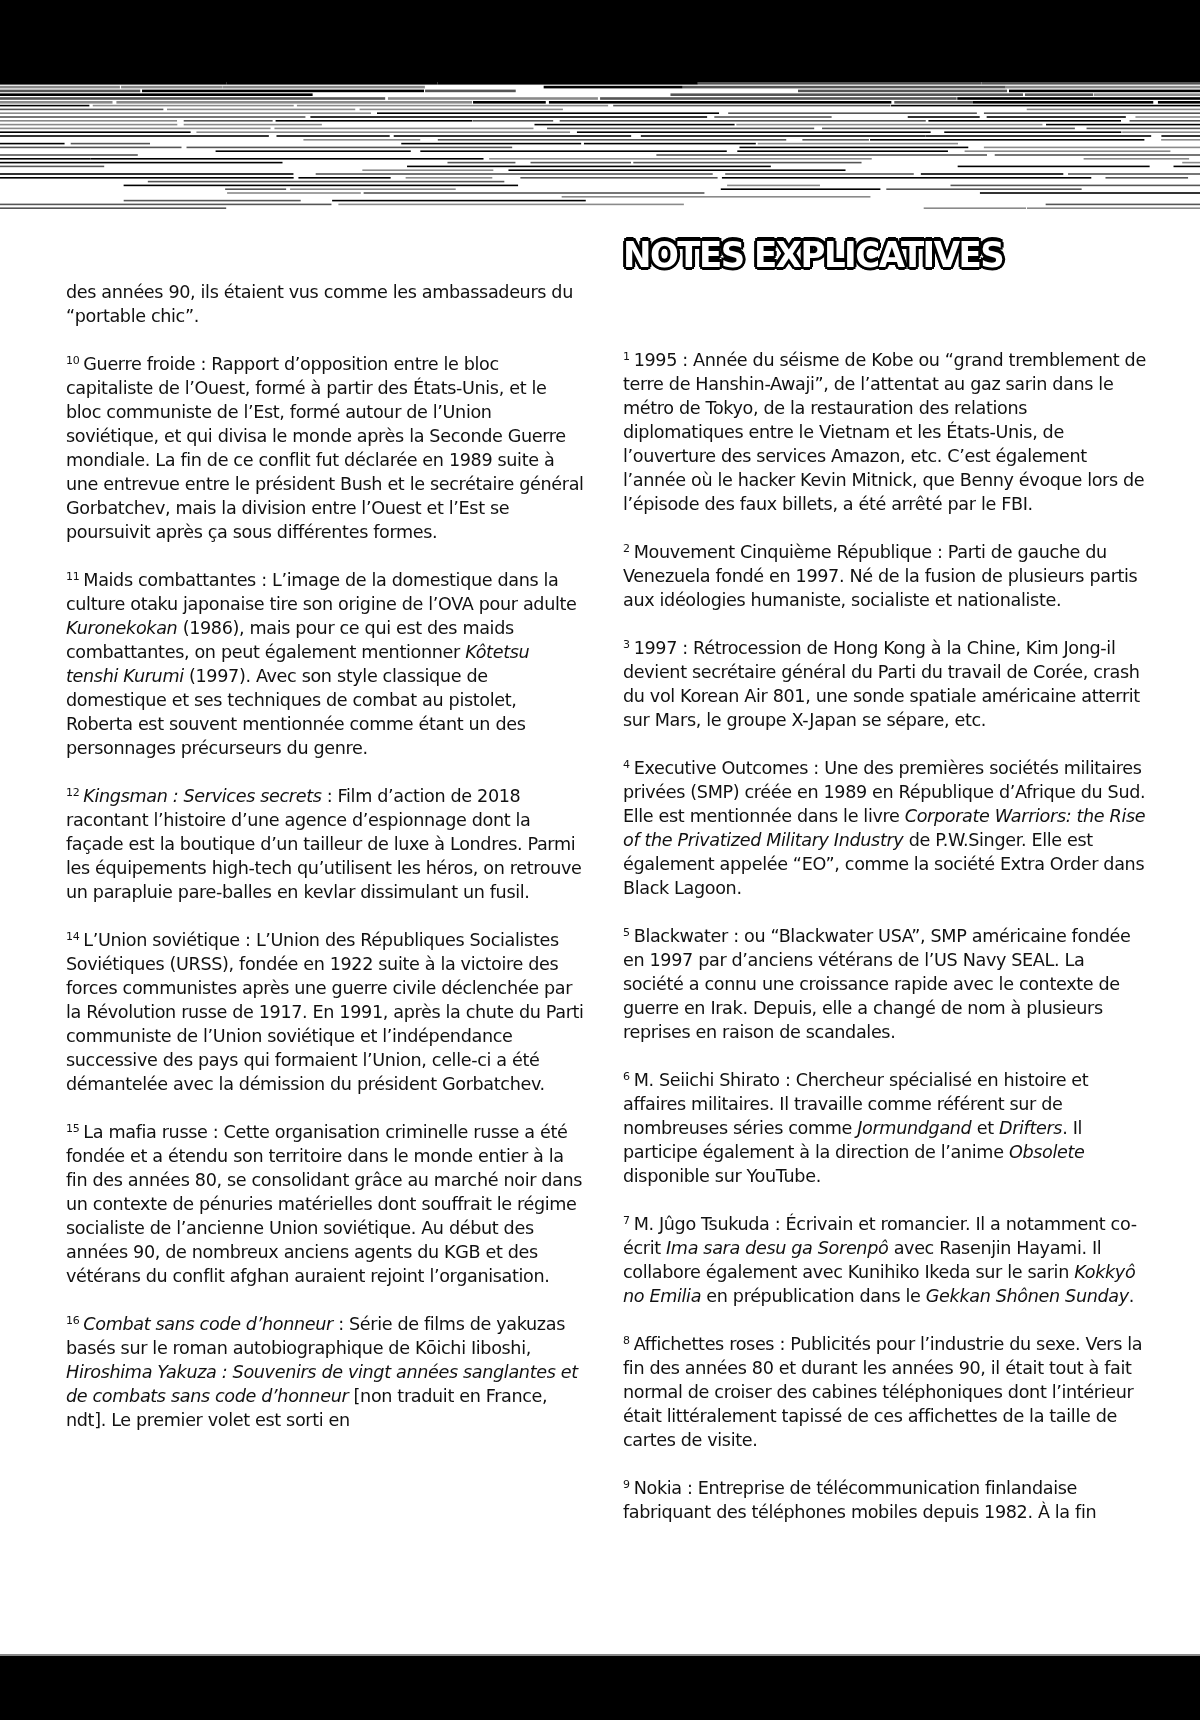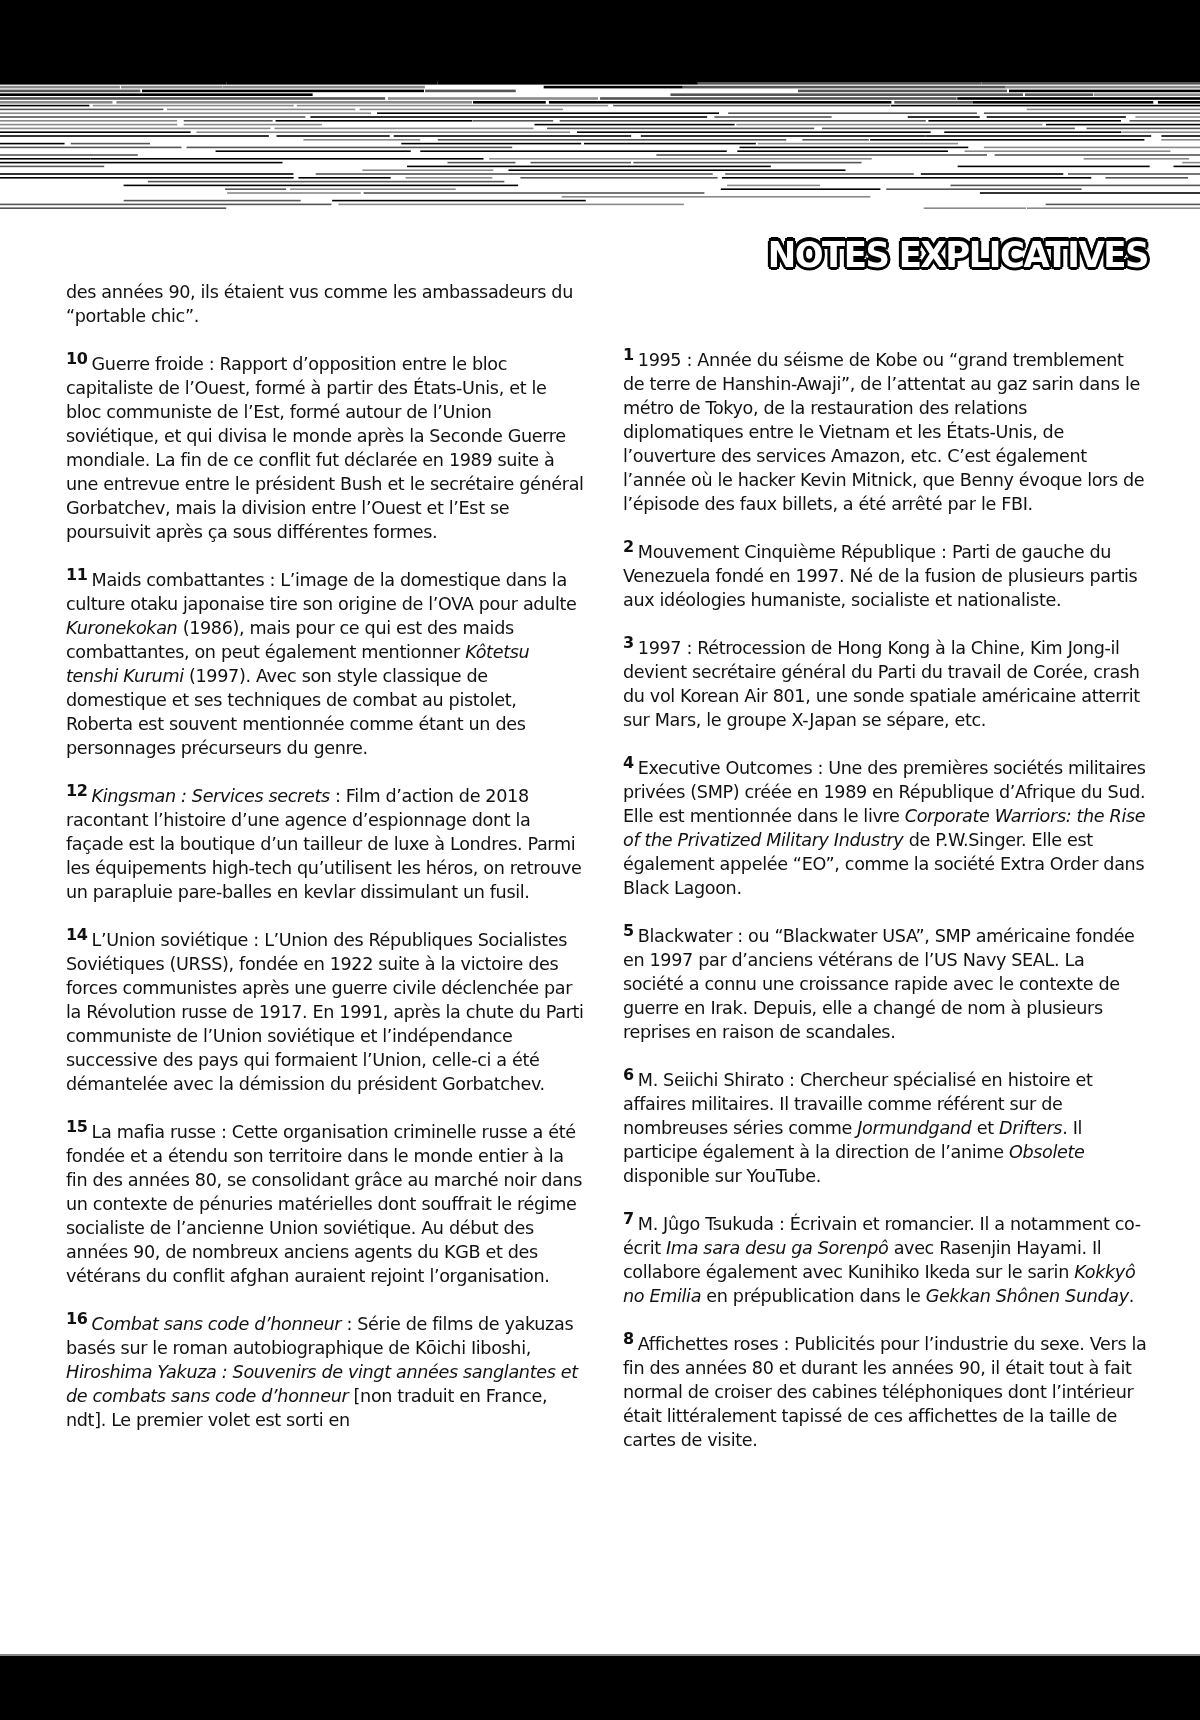"NOTES EXPLICATIVES" .title-wrap { text-align: right -> left }
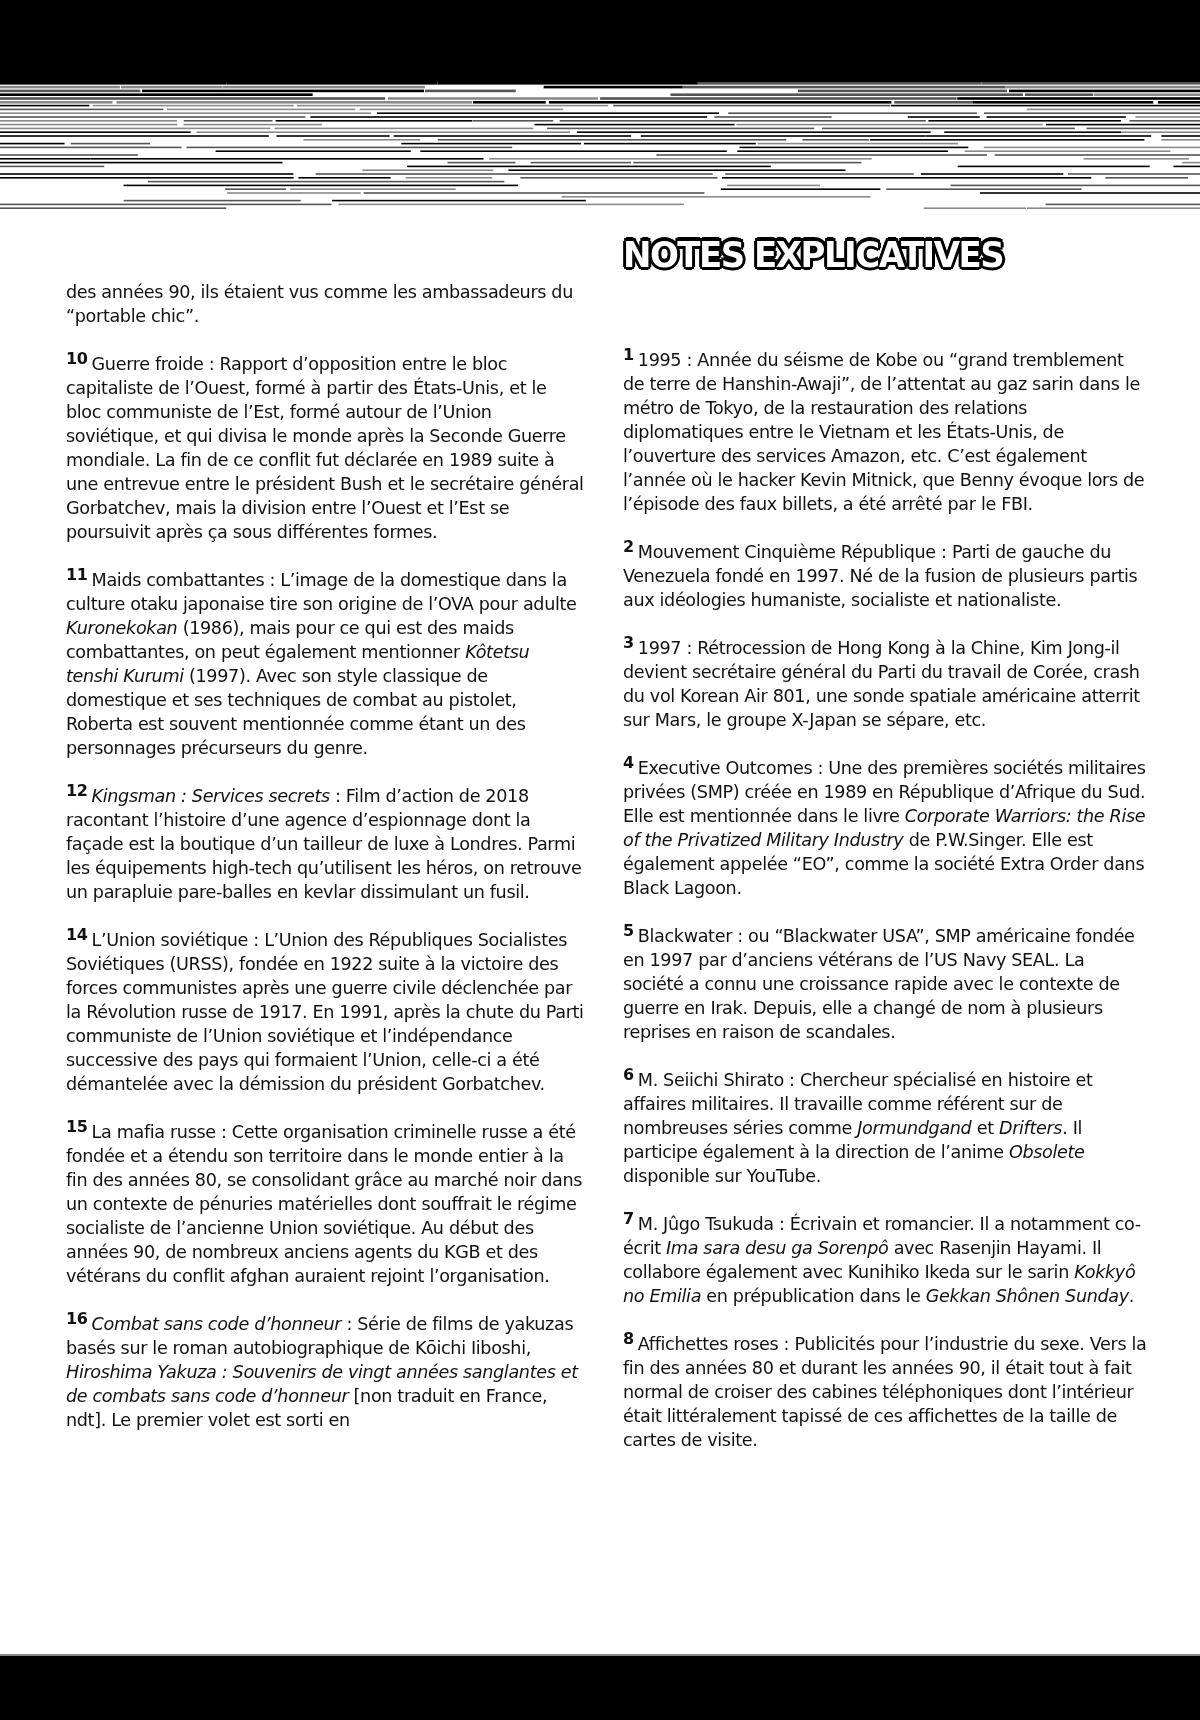"10" .note sup { font-size: 16px -> 11px; font-weight: bold -> normal }
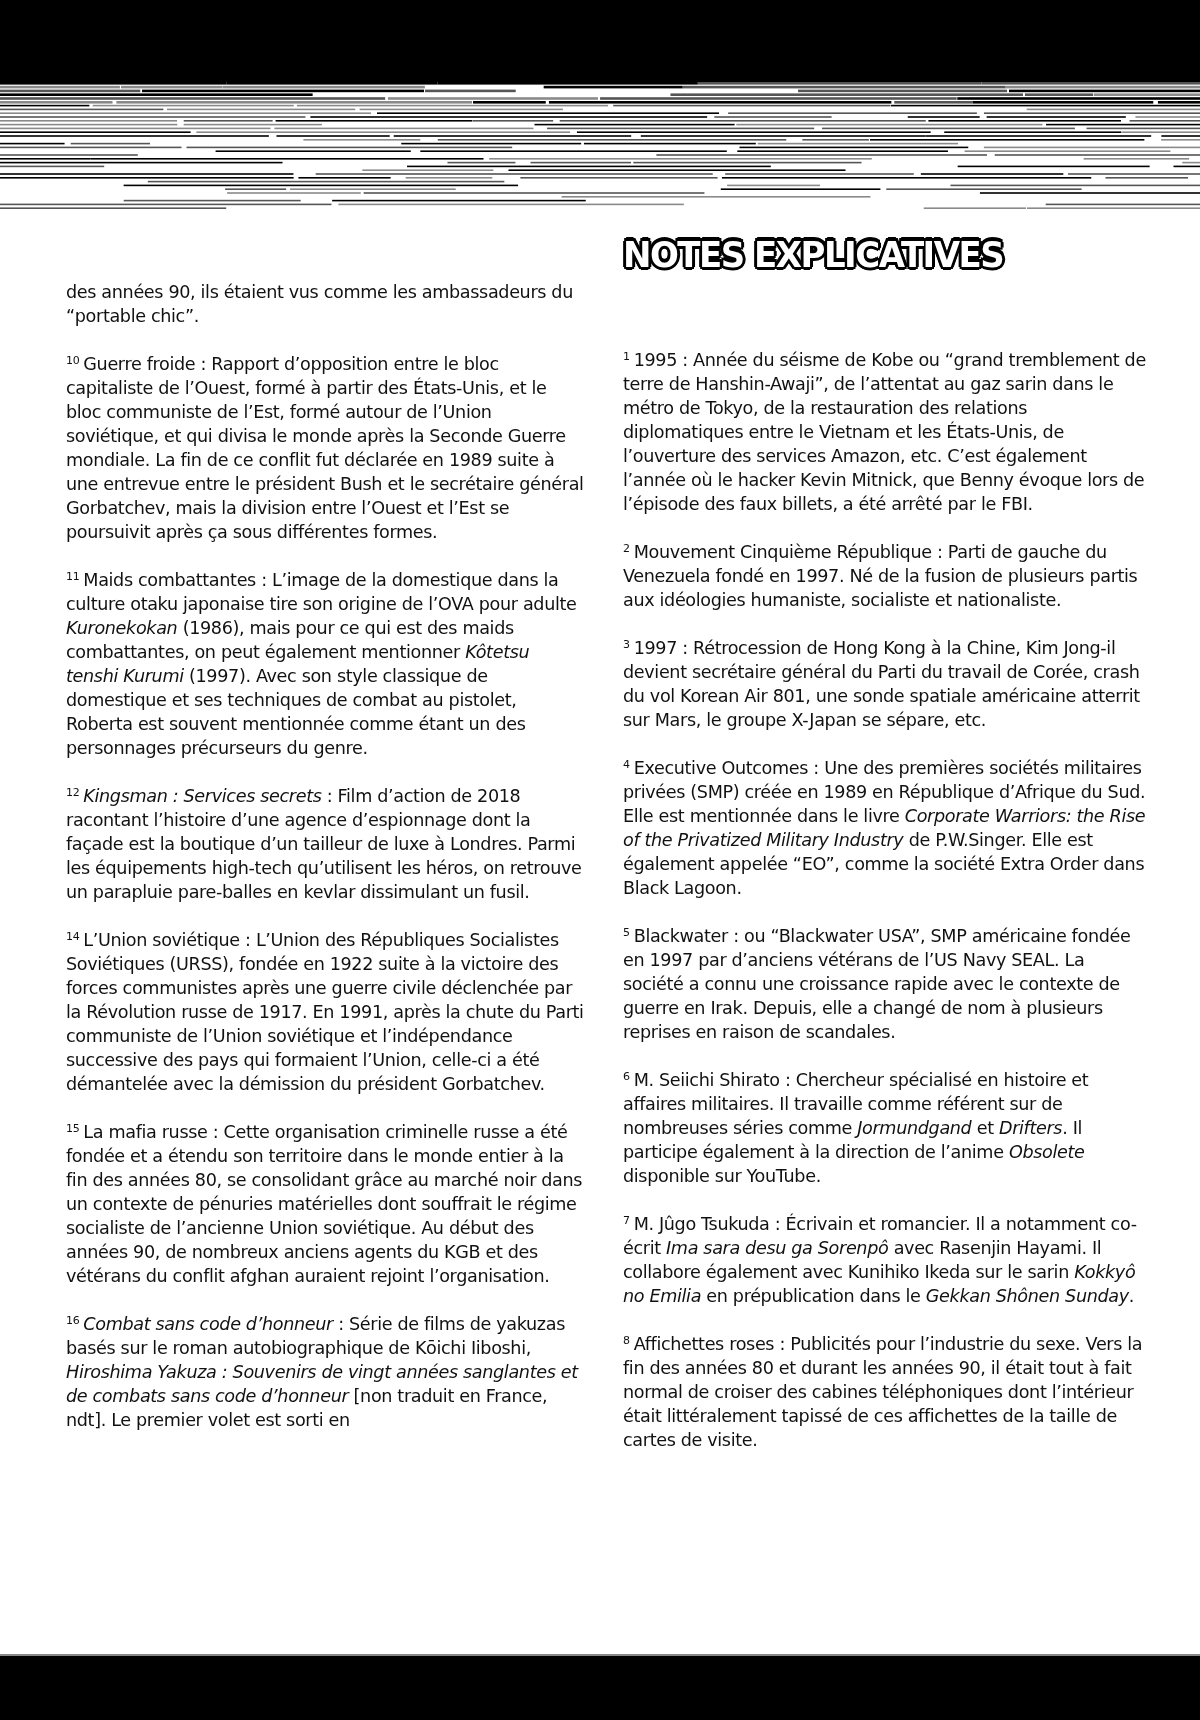"9 Nokia : Entreprise de" p.note { html: none -> <p><sup>9</sup><span>Nokia :</span><span> Entreprise de télécommunication finlandaise fabriquant des téléphones mobiles depuis 1982. À la fin</span></p> }
